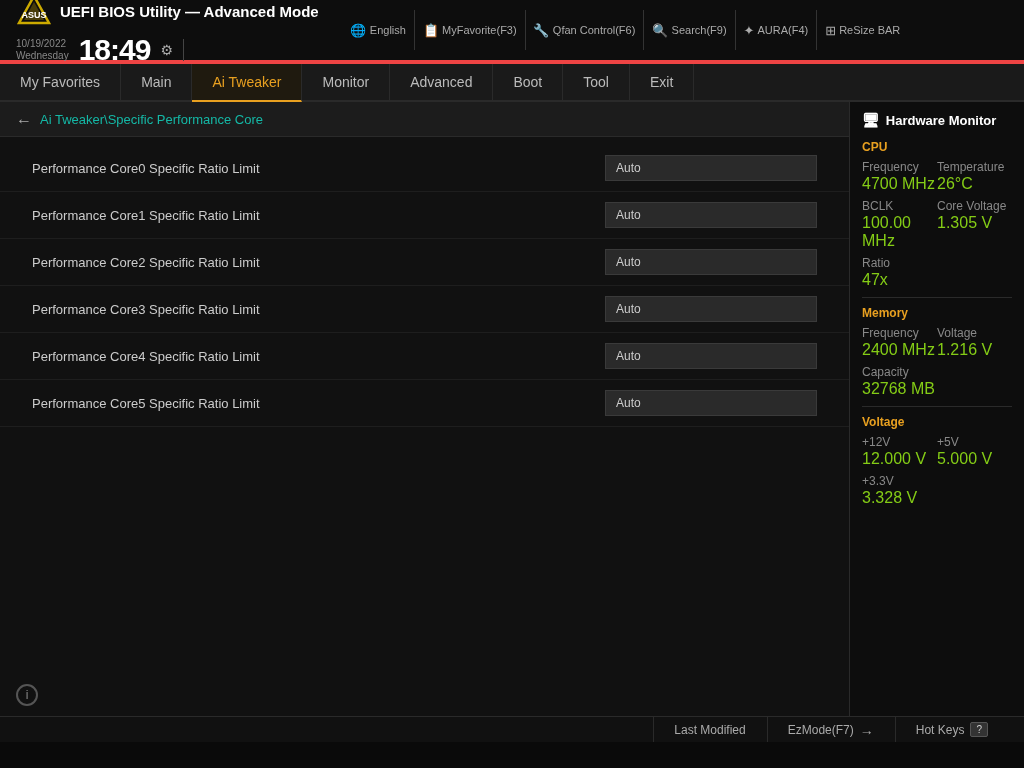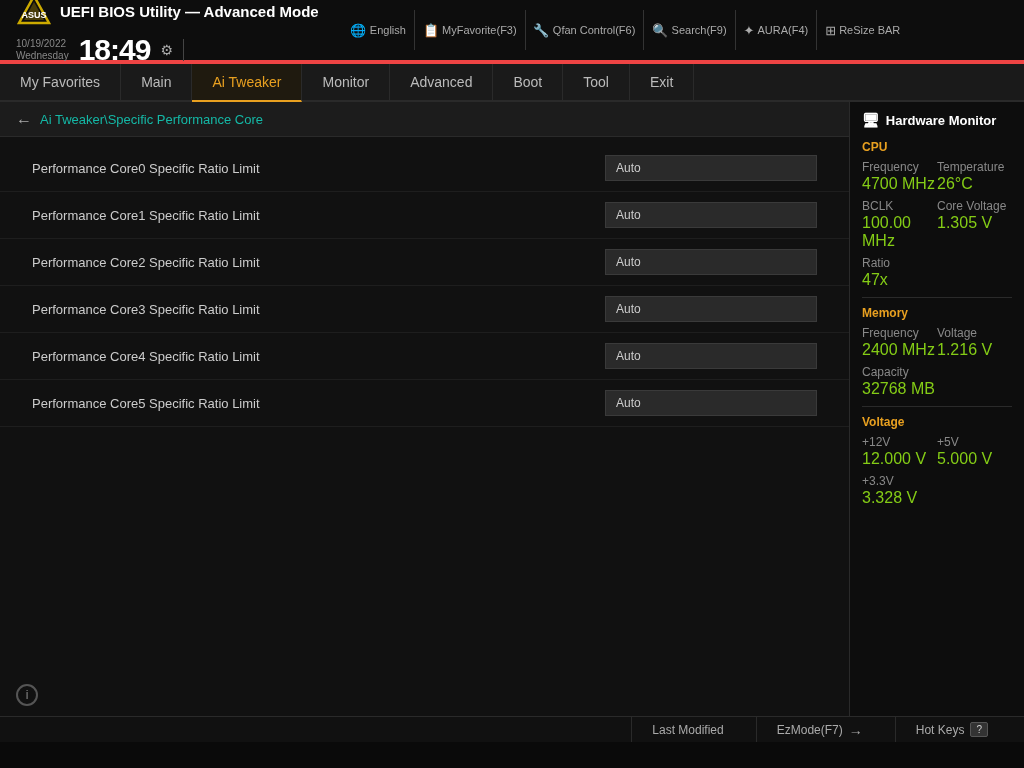"Last Modified" .footer-bar { gap: 12px -> 1px }
